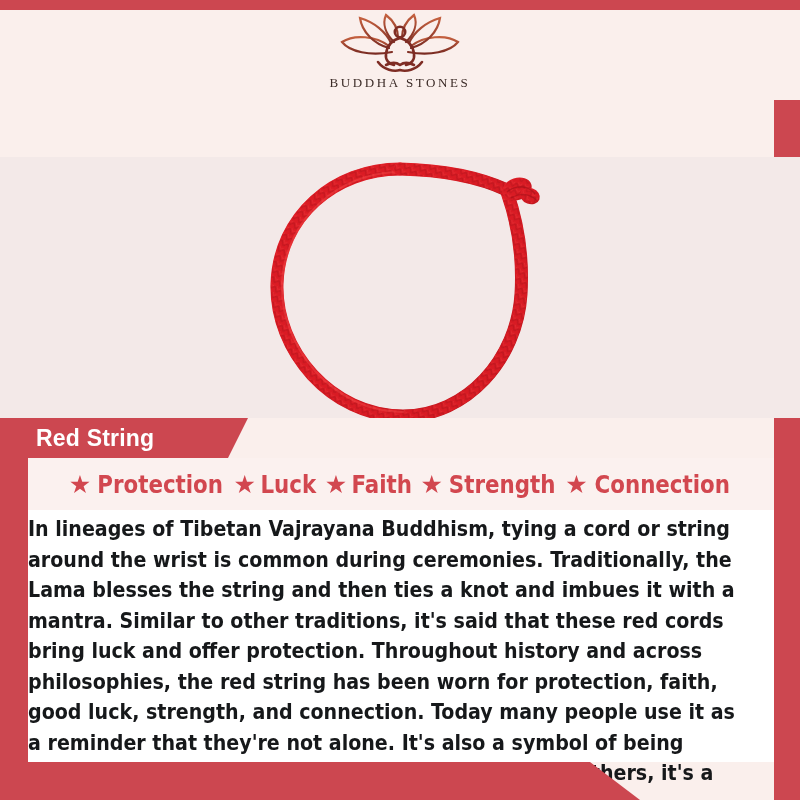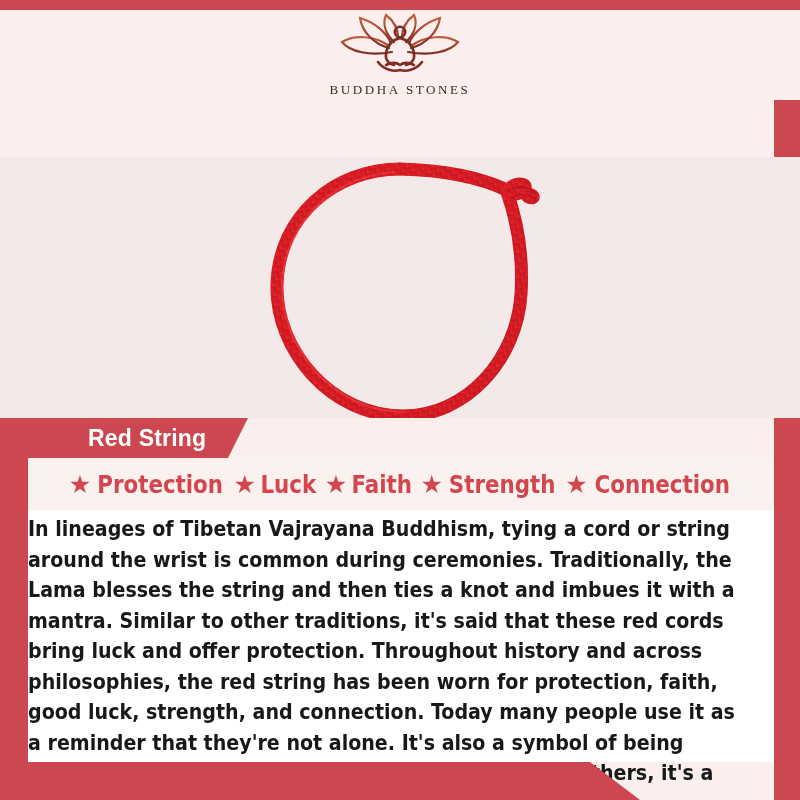"BUDDHA STONES" .logo-text { margin-top: 8px -> 1px }
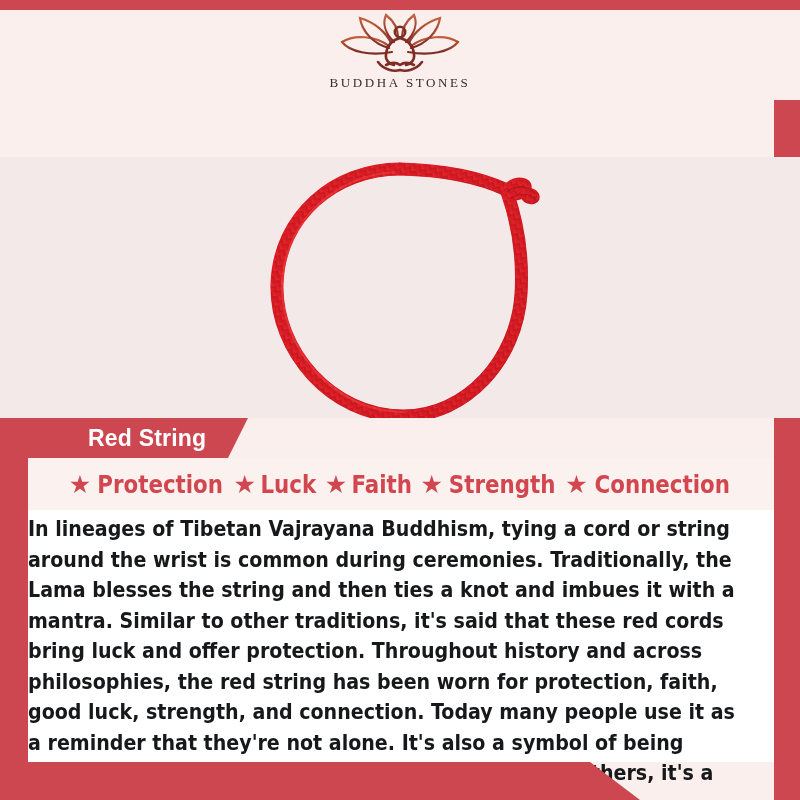"Red String" .ribbon-text { margin-left: 88px -> 36px }
